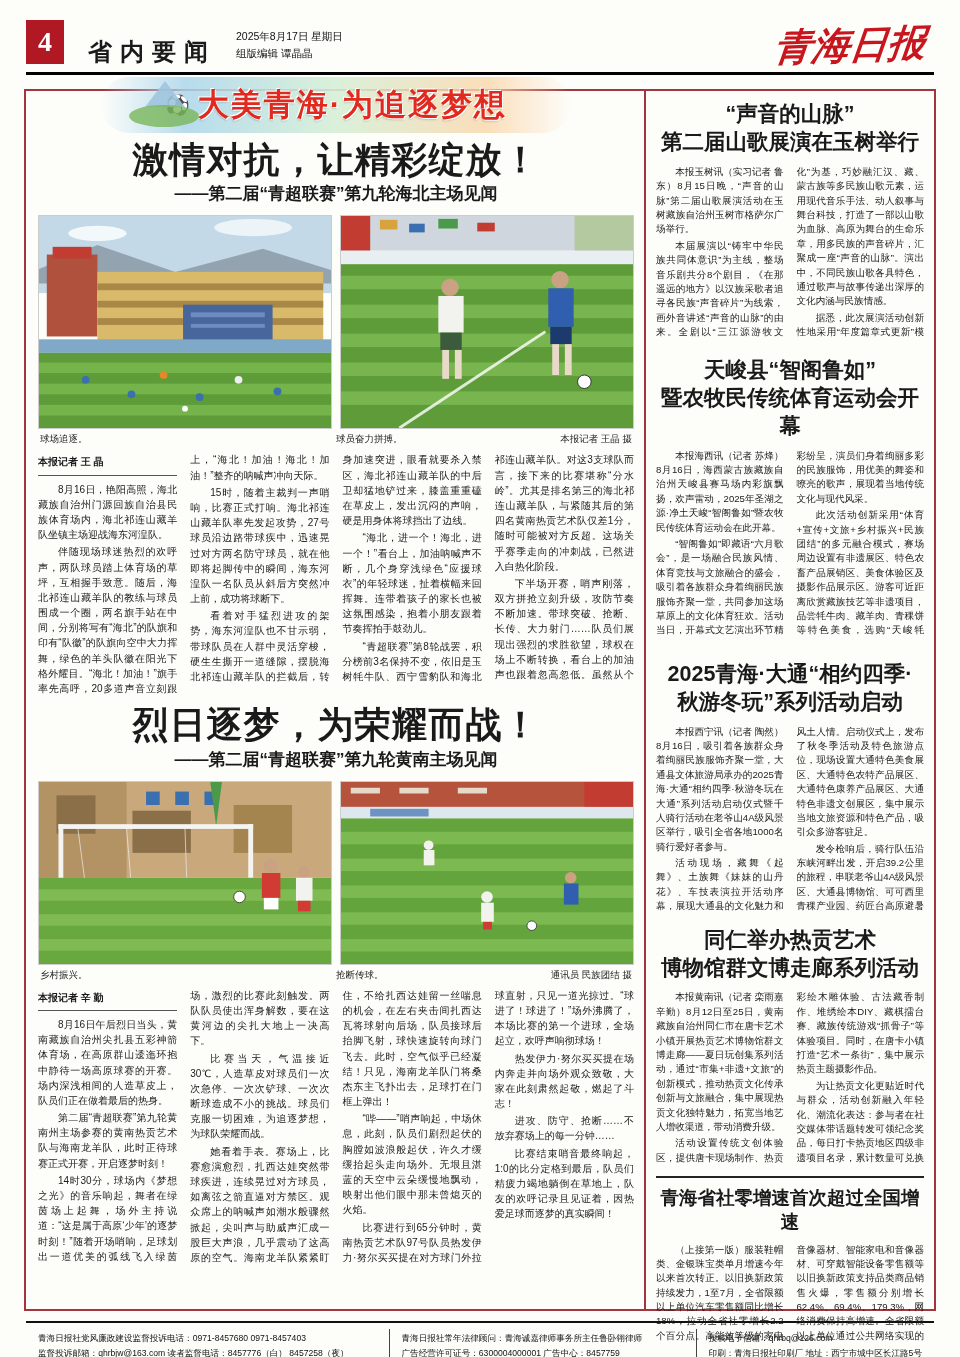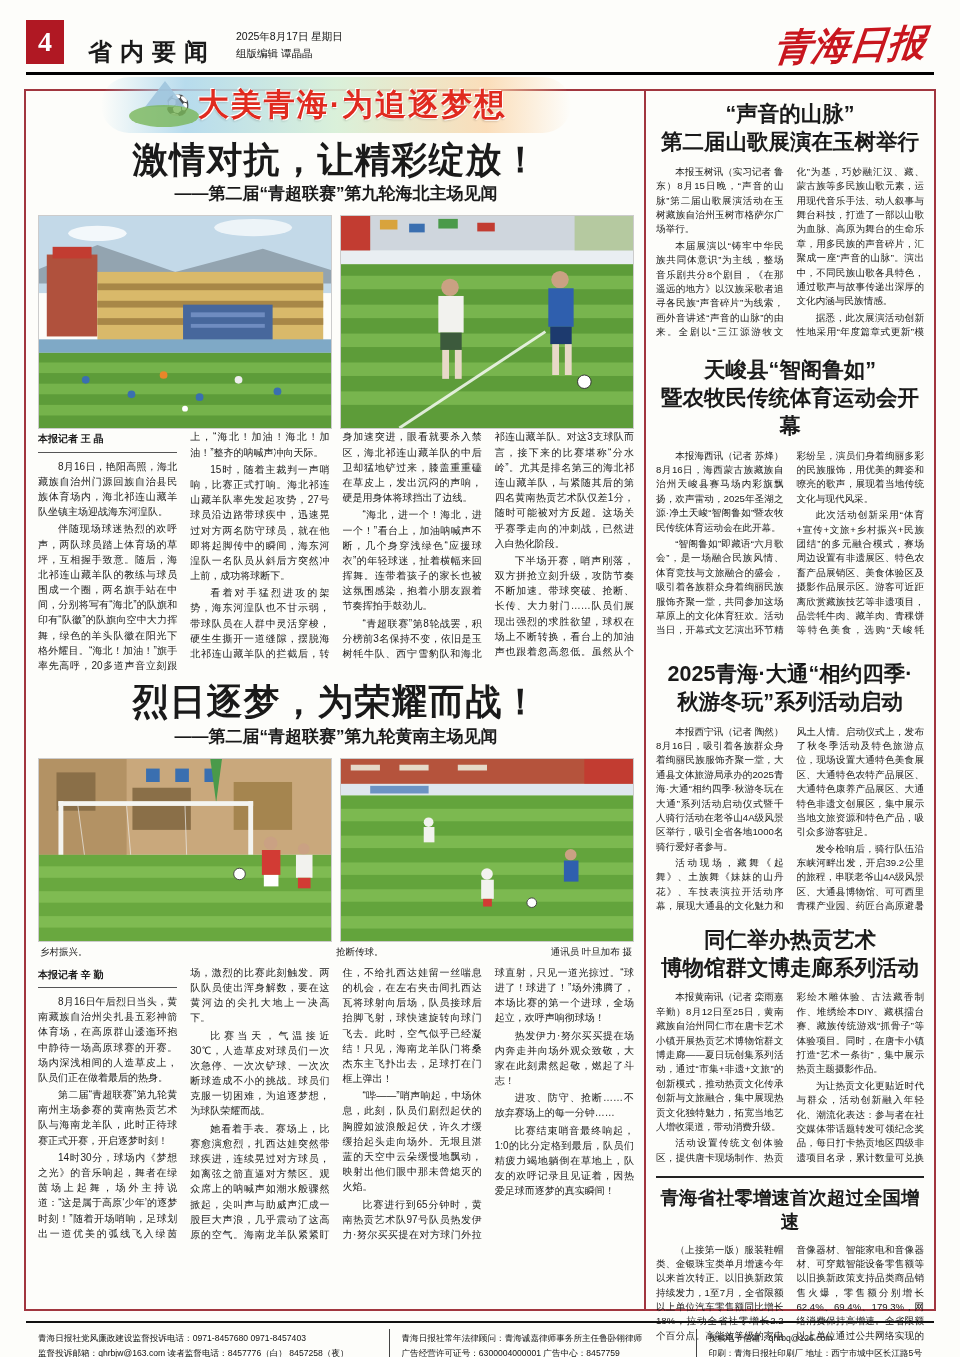"球场追逐。" div.caps { html: none -> <div> <span>球场追逐。</span> <span> <span>球员奋力拼搏。</span> <span>本报记者 王晶 摄</span> </span> </div> }
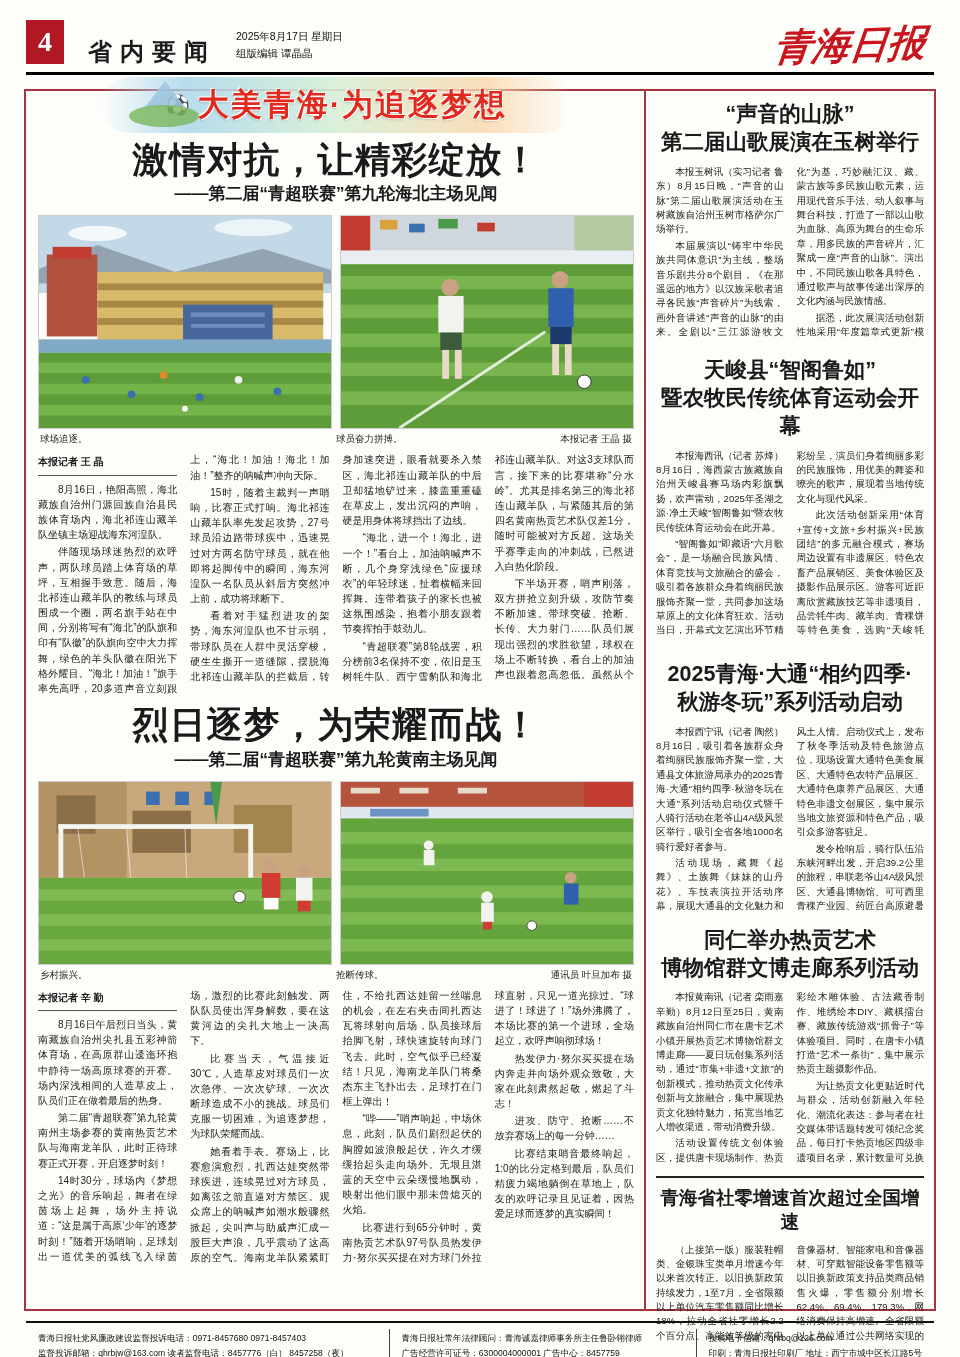"通讯员 叶旦加布 摄" span.credit { text: 叶旦加布 -> 民族团结 }
